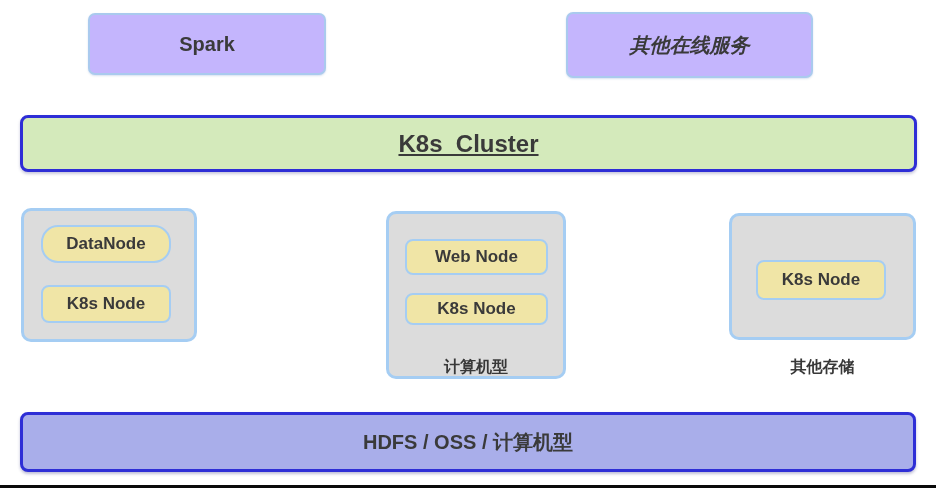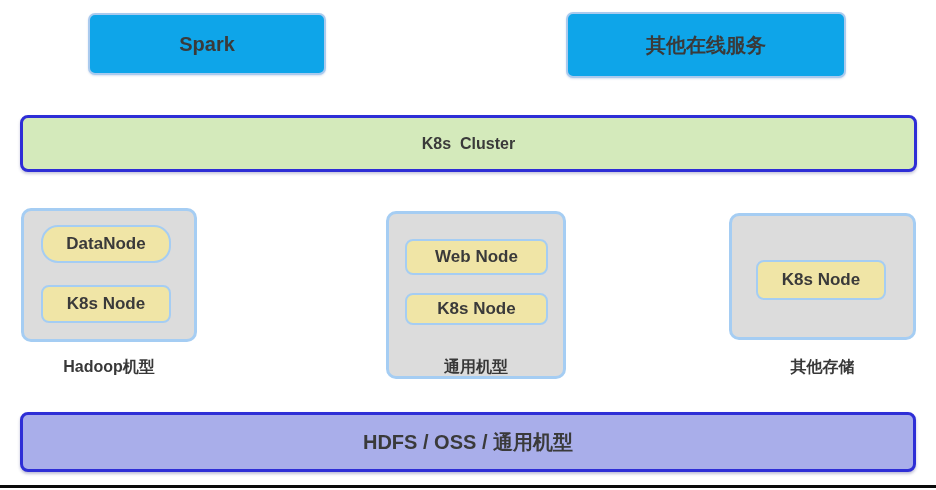"Spark" .service { background: #0ea5e9 -> #c4b5fd }
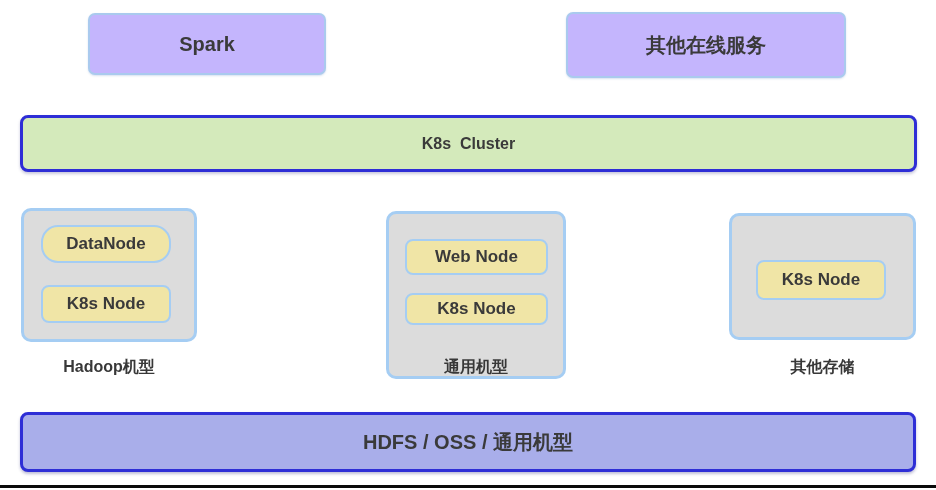"其他在线服务" .online { font-style: none -> italic; width: 280px -> 247px }
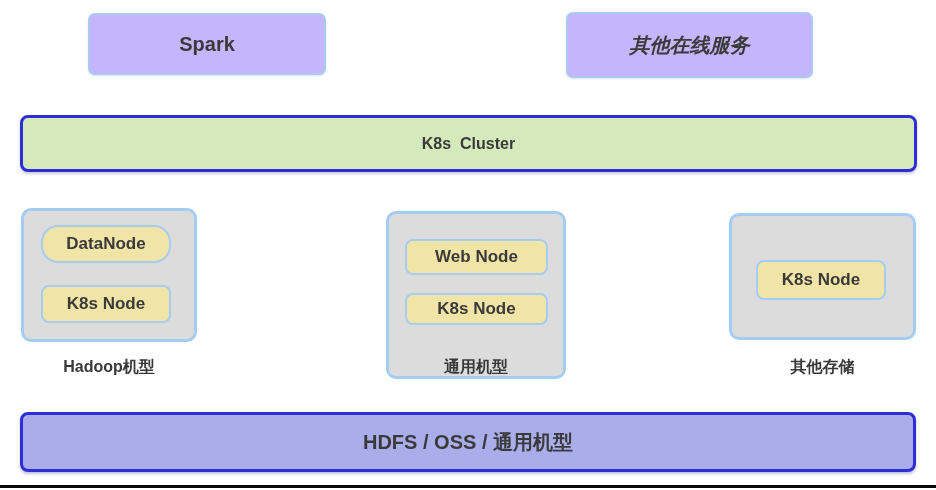"K8s Cluster" .cluster { font-size: 16px -> 24px; text-decoration: none -> underline }
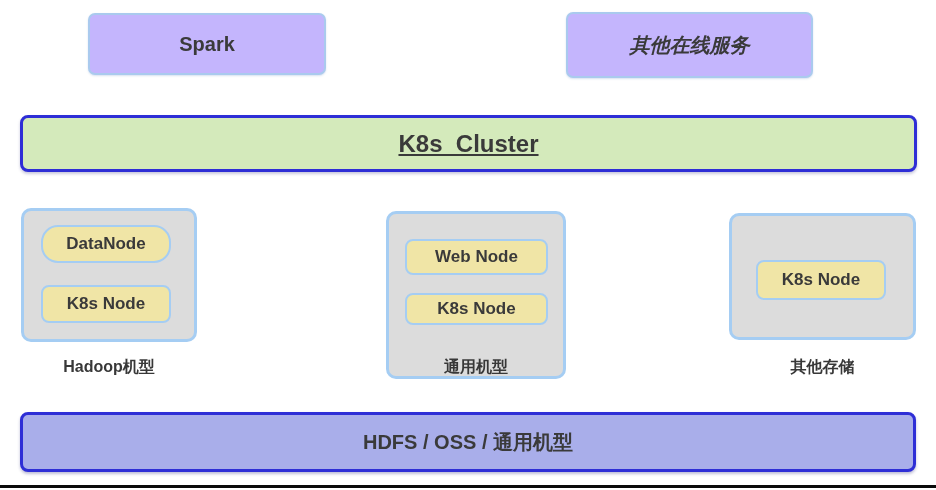"Hadoop机型" div.caption { html: <div>Hadoop机型</div> -> none }
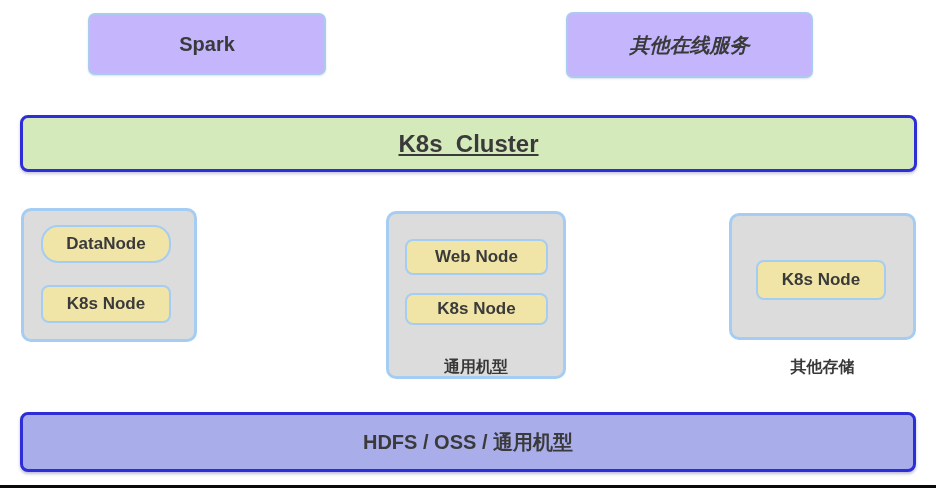"通用机型" div.caption { text: 通用 -> 计算 }
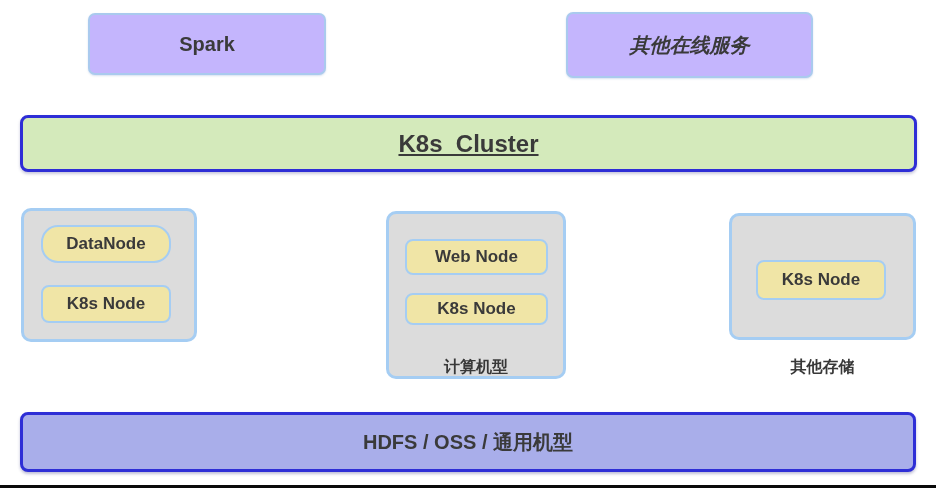"HDFS / OSS / 通用机型" span { text: 通用 -> 计算 }
